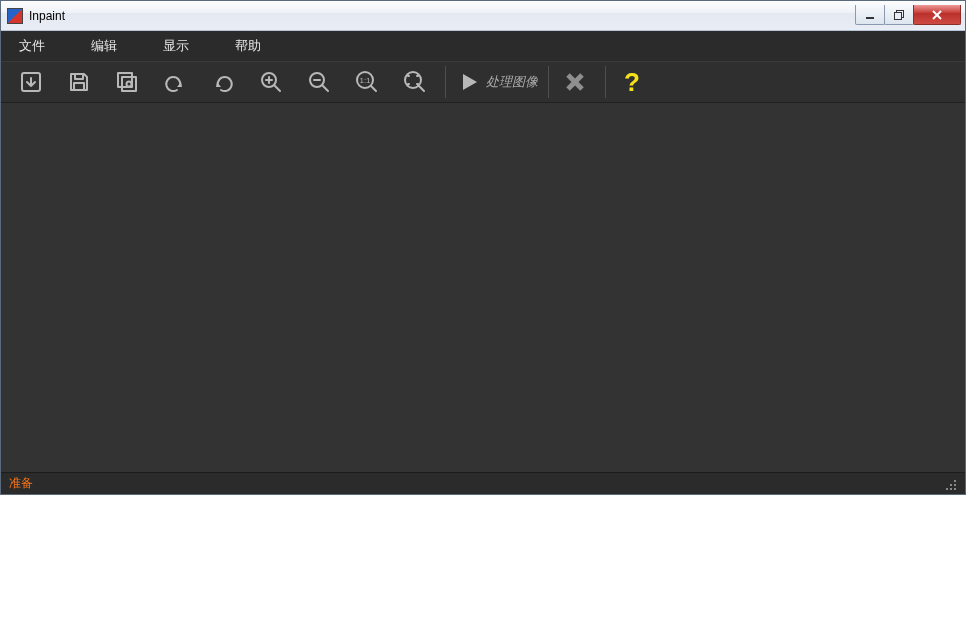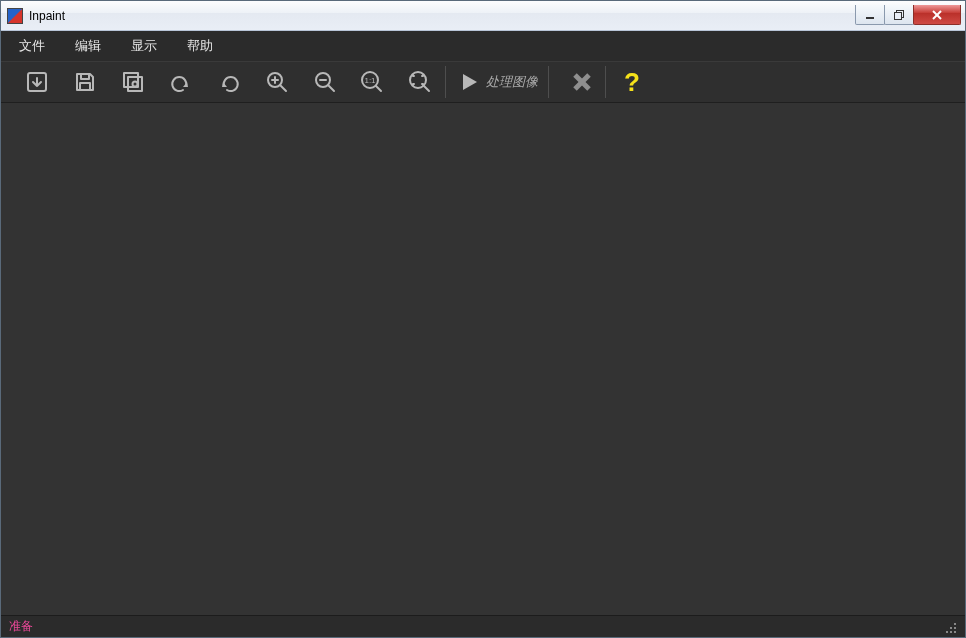"Inpaint" .window { height: 638px -> 495px }
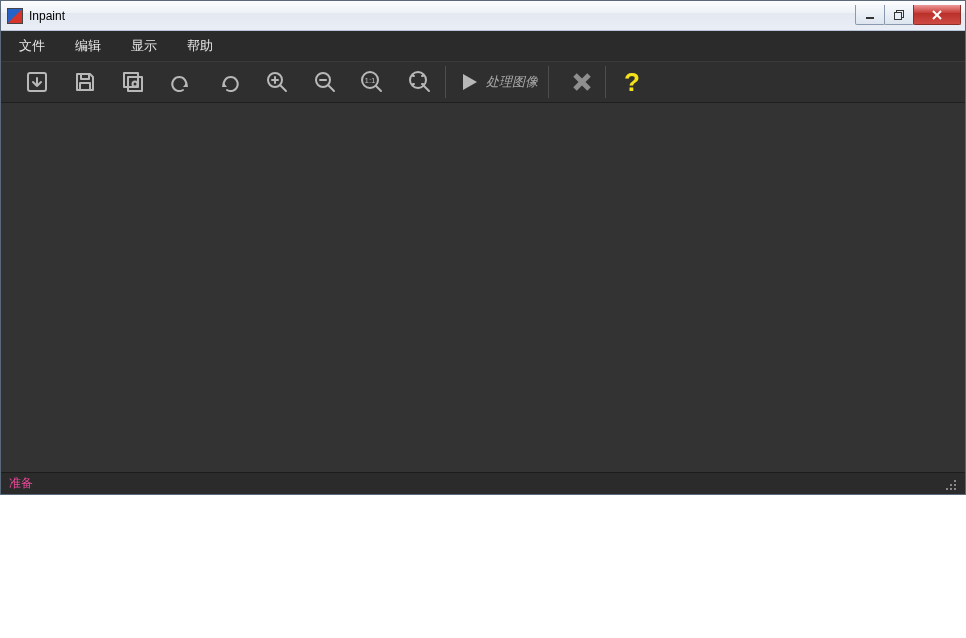"文件" .menubar { gap: 0 -> 16px }
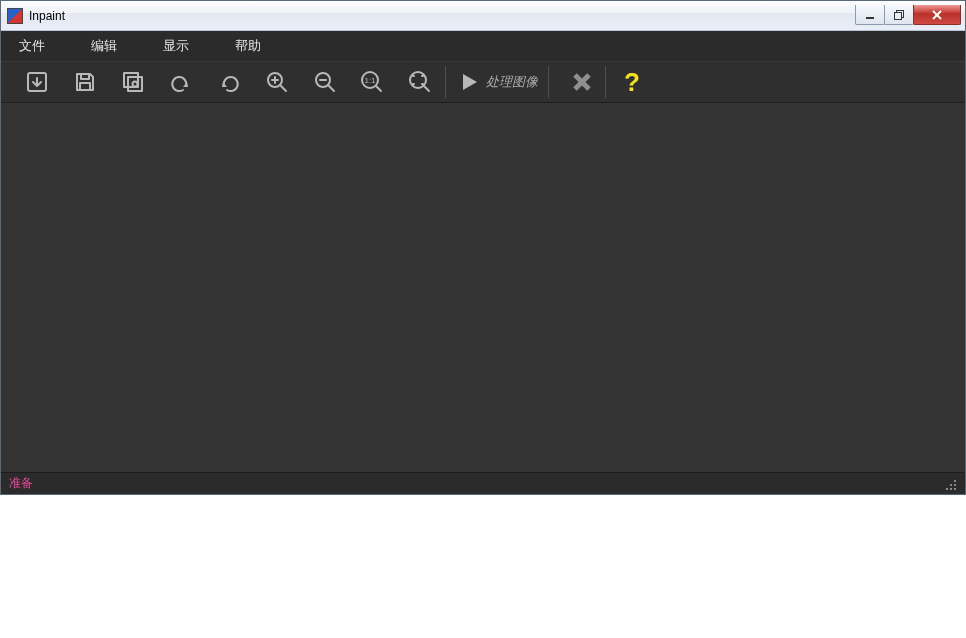"1:1" .tbtn { justify-content: flex-end -> center }
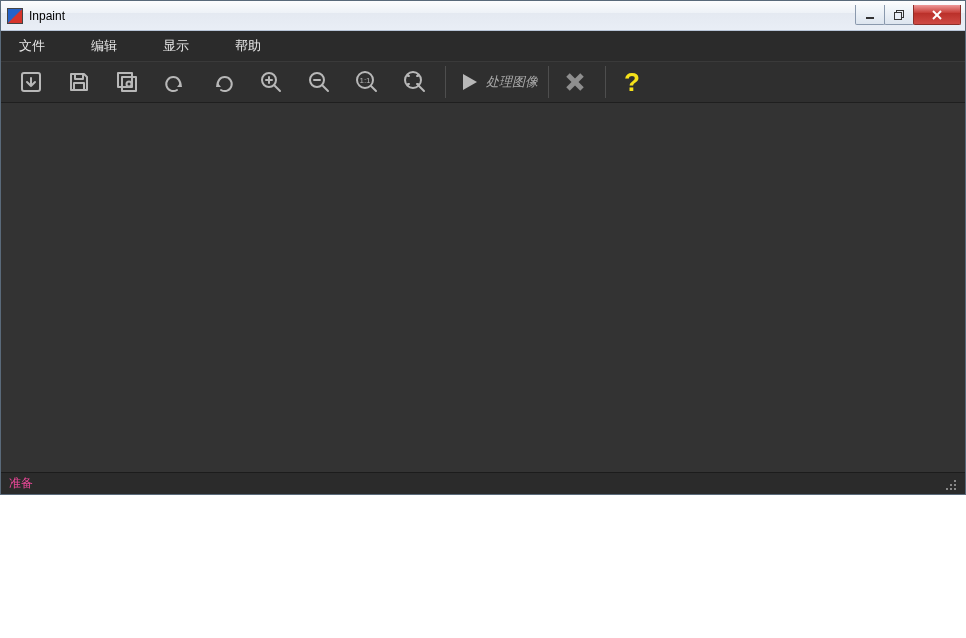"准备" .statusbar { color: #ec4899 -> #f97316 }
